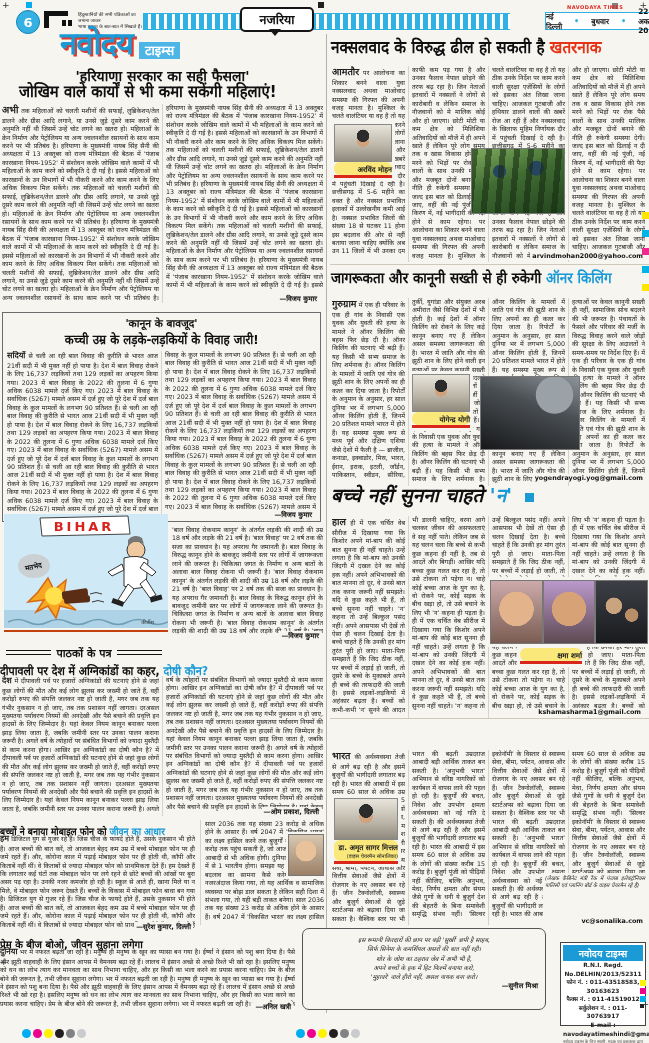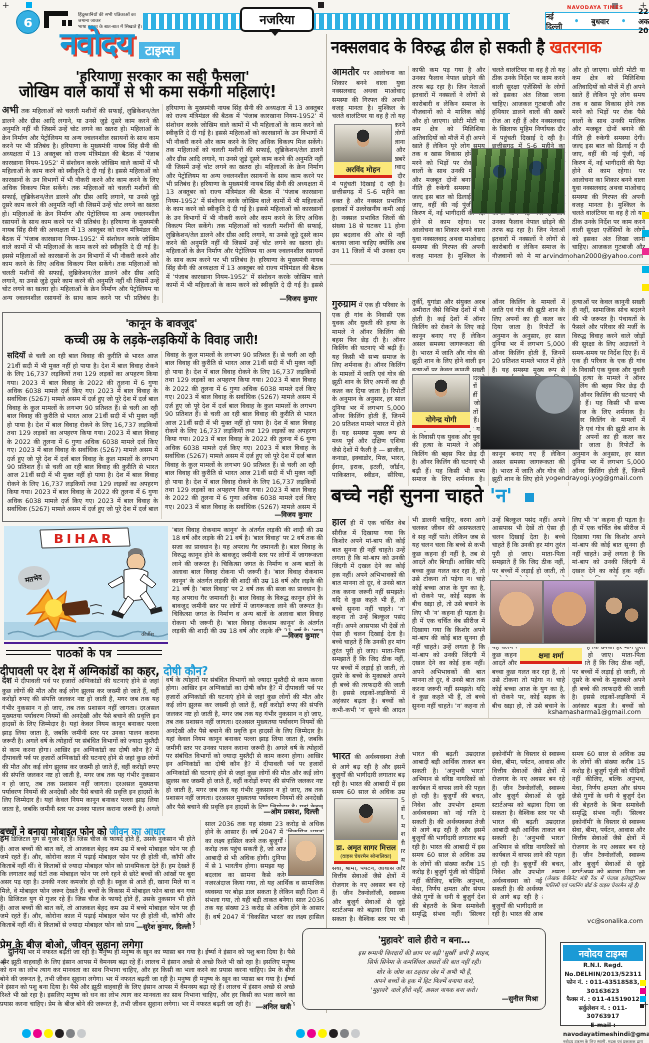"अरविंद मोहन" .nameband { border-radius: none -> 6px; text-align: center -> right }
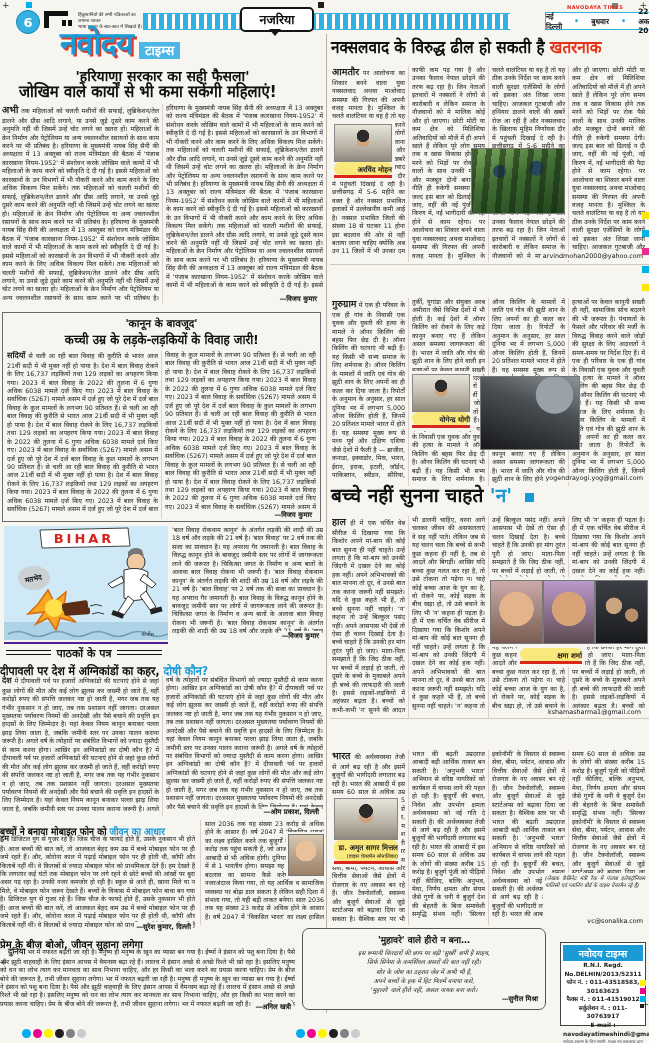"arvindmohan2000@yahoo.com" .email { font-weight: normal -> bold }
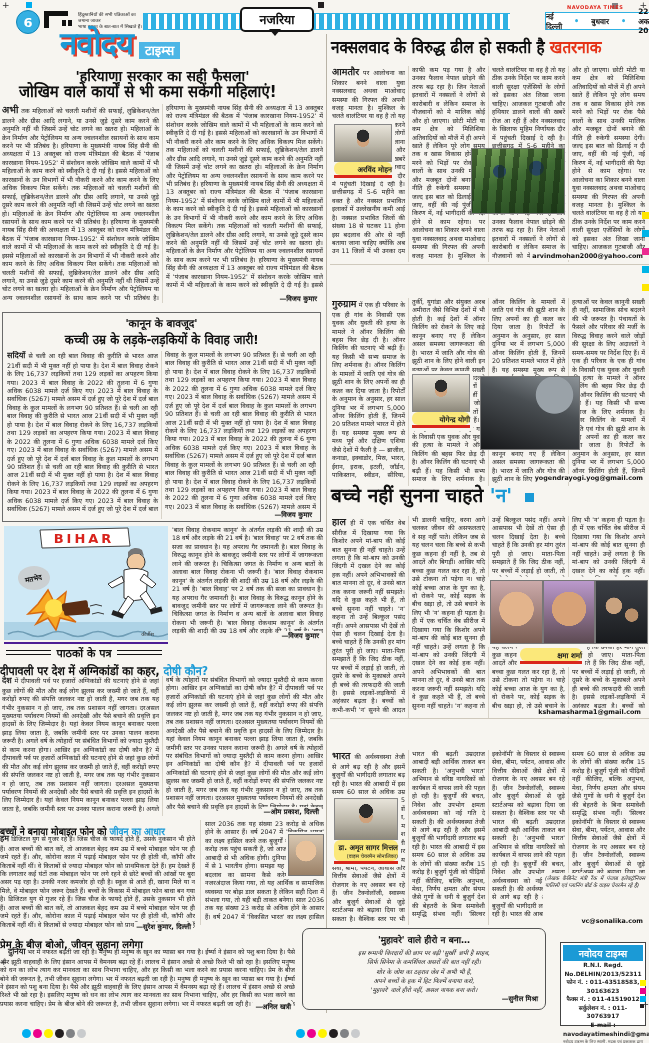"जागरूकता और कानूनी सख्ती से" div.abs { html: none -> <div> <span> <span>जागरूकता और कानूनी सख्ती से ही रुकेगी </span><span>ऑनर किलिंग</span> </span> </div> }
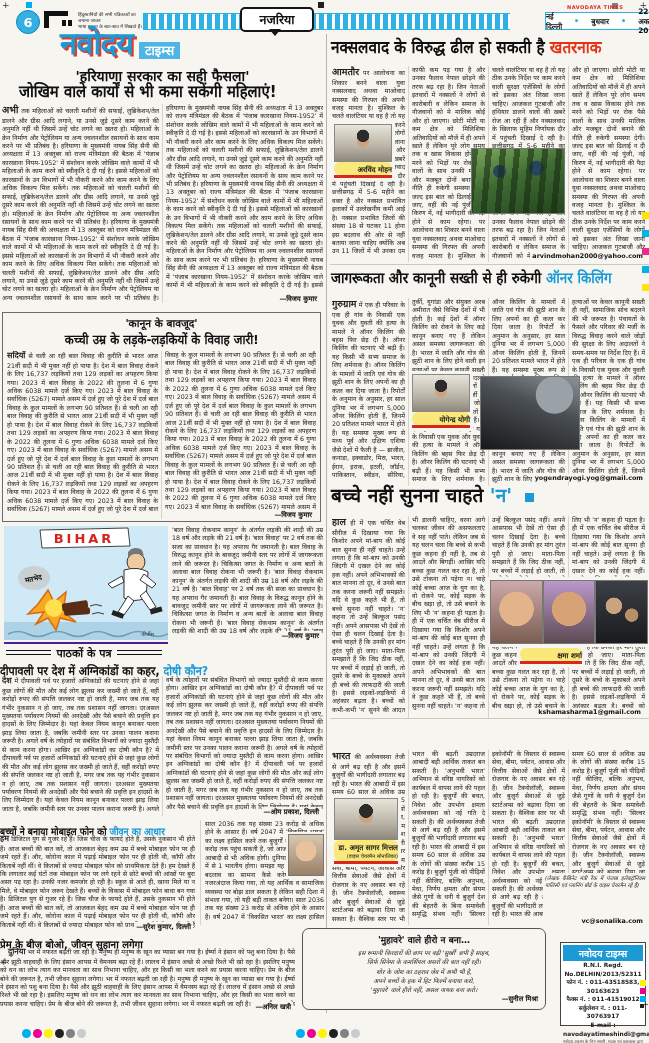"बच्चे नहीं सुनना चाहते 'न'" span.hl { font-style: none -> italic }
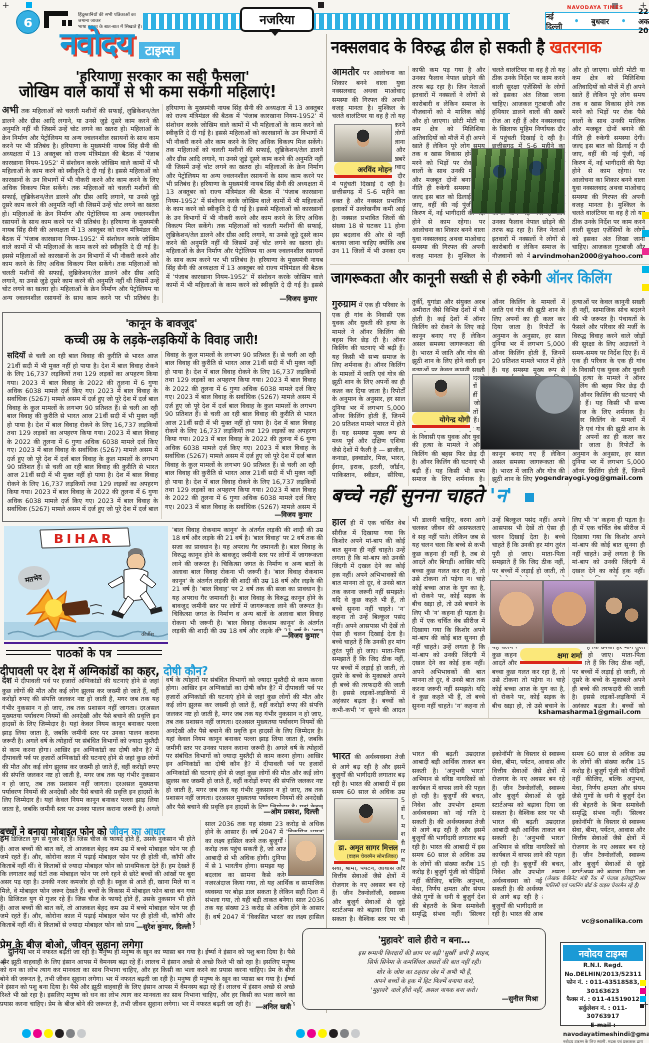"BIHAR" div.abs { border-bottom: 2px solid #4c1d95 -> 2px solid #c2410c; top: 526px -> 514px }
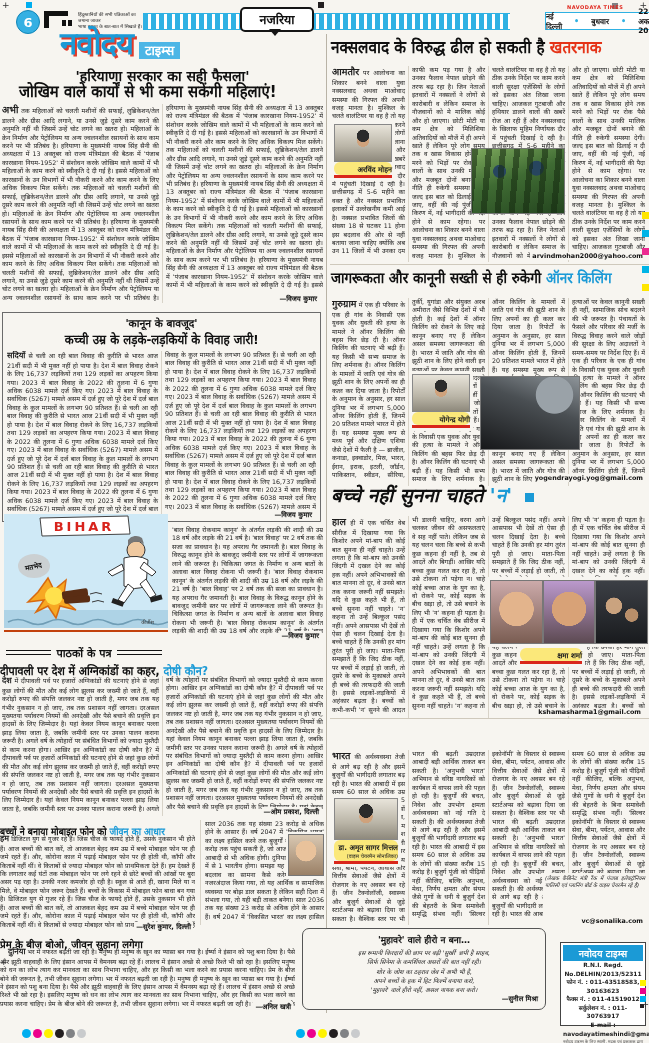"'मुहावरे' वाले हीरो न बना…" div.poem-title { html: <div>'मुहावरे' वाले हीरो न बना…</div> -> none }
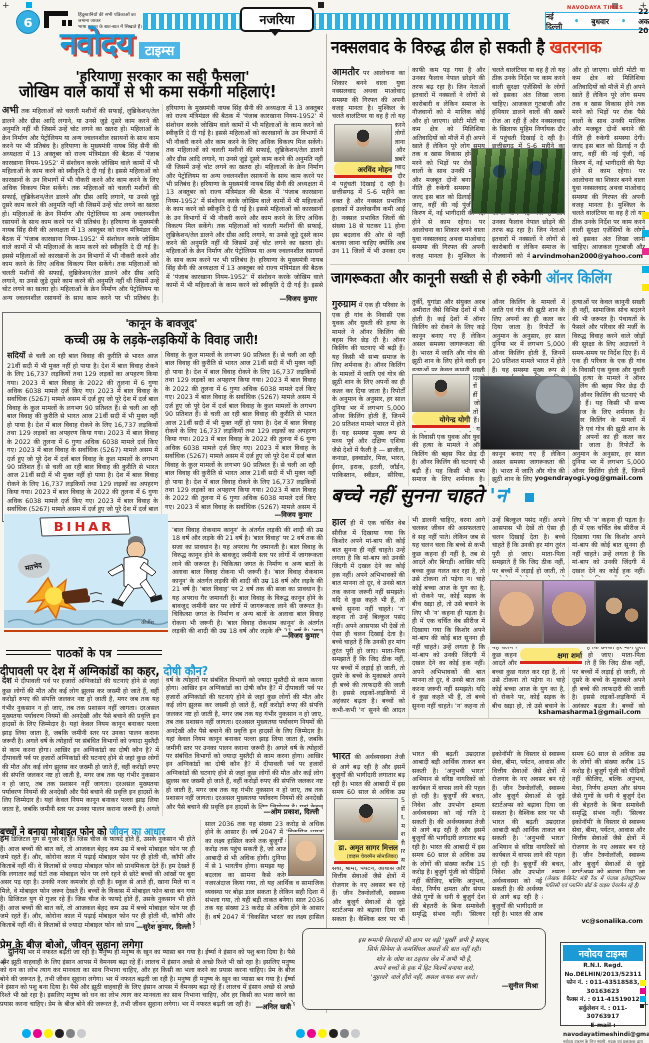"दुनिया" b.lead { margin-left: 8px -> none }
